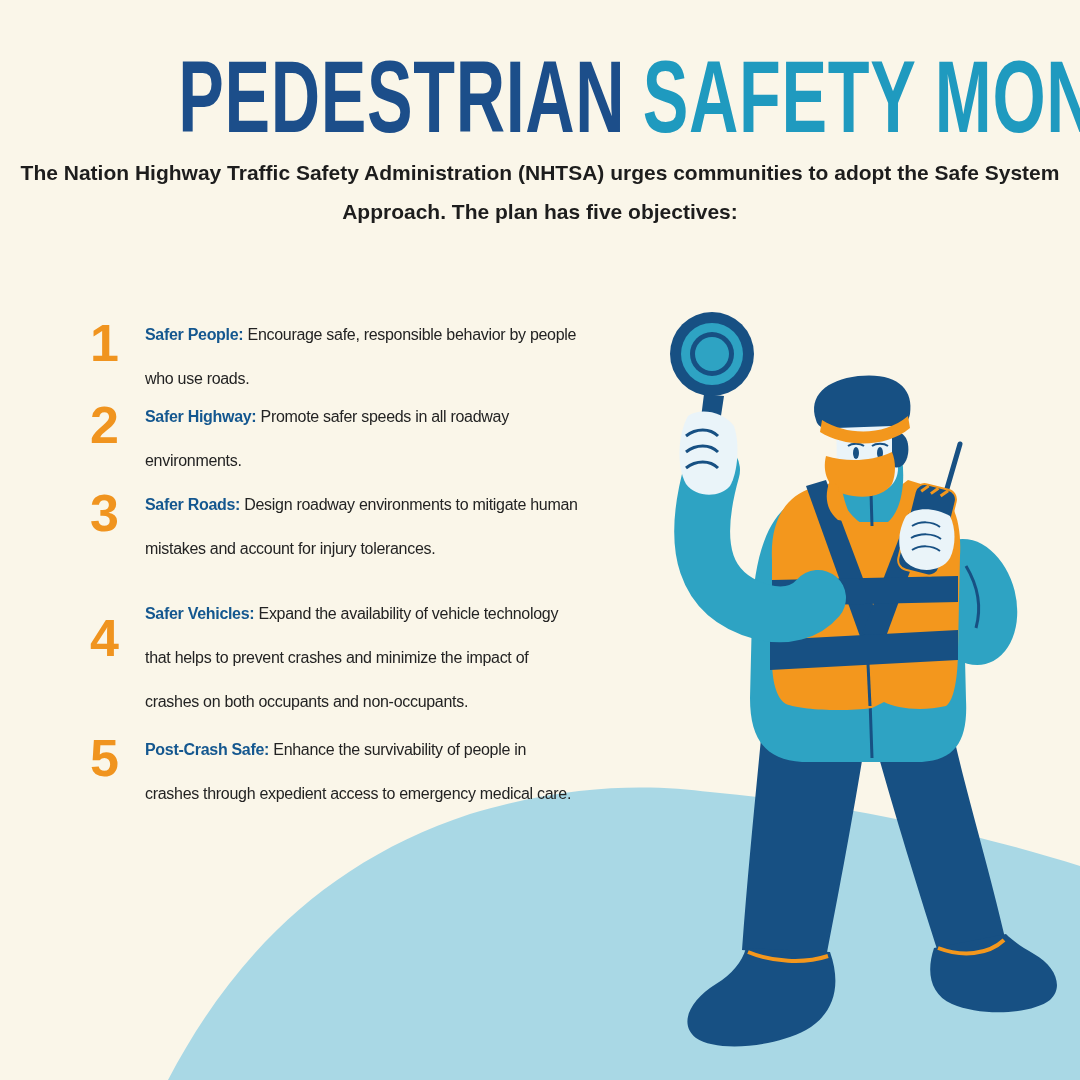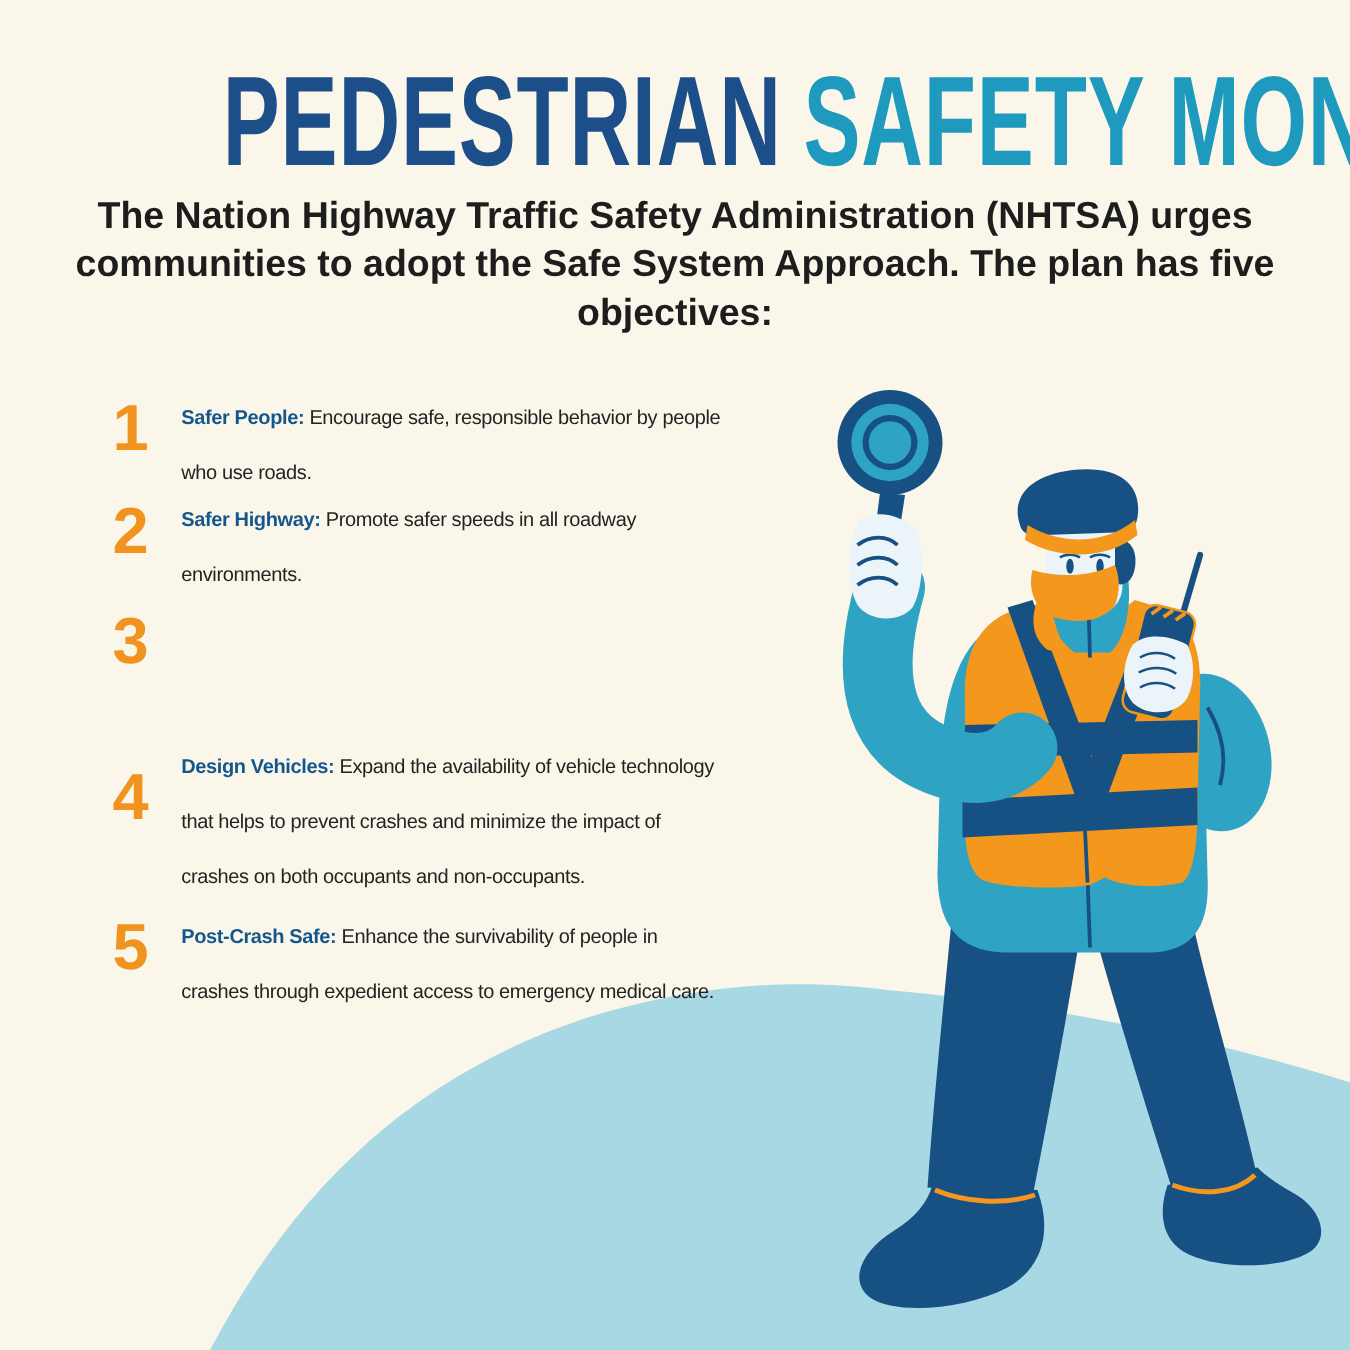"The Nation Highway Traffic Safety" .subtitle { font-size: 30px -> 21px }
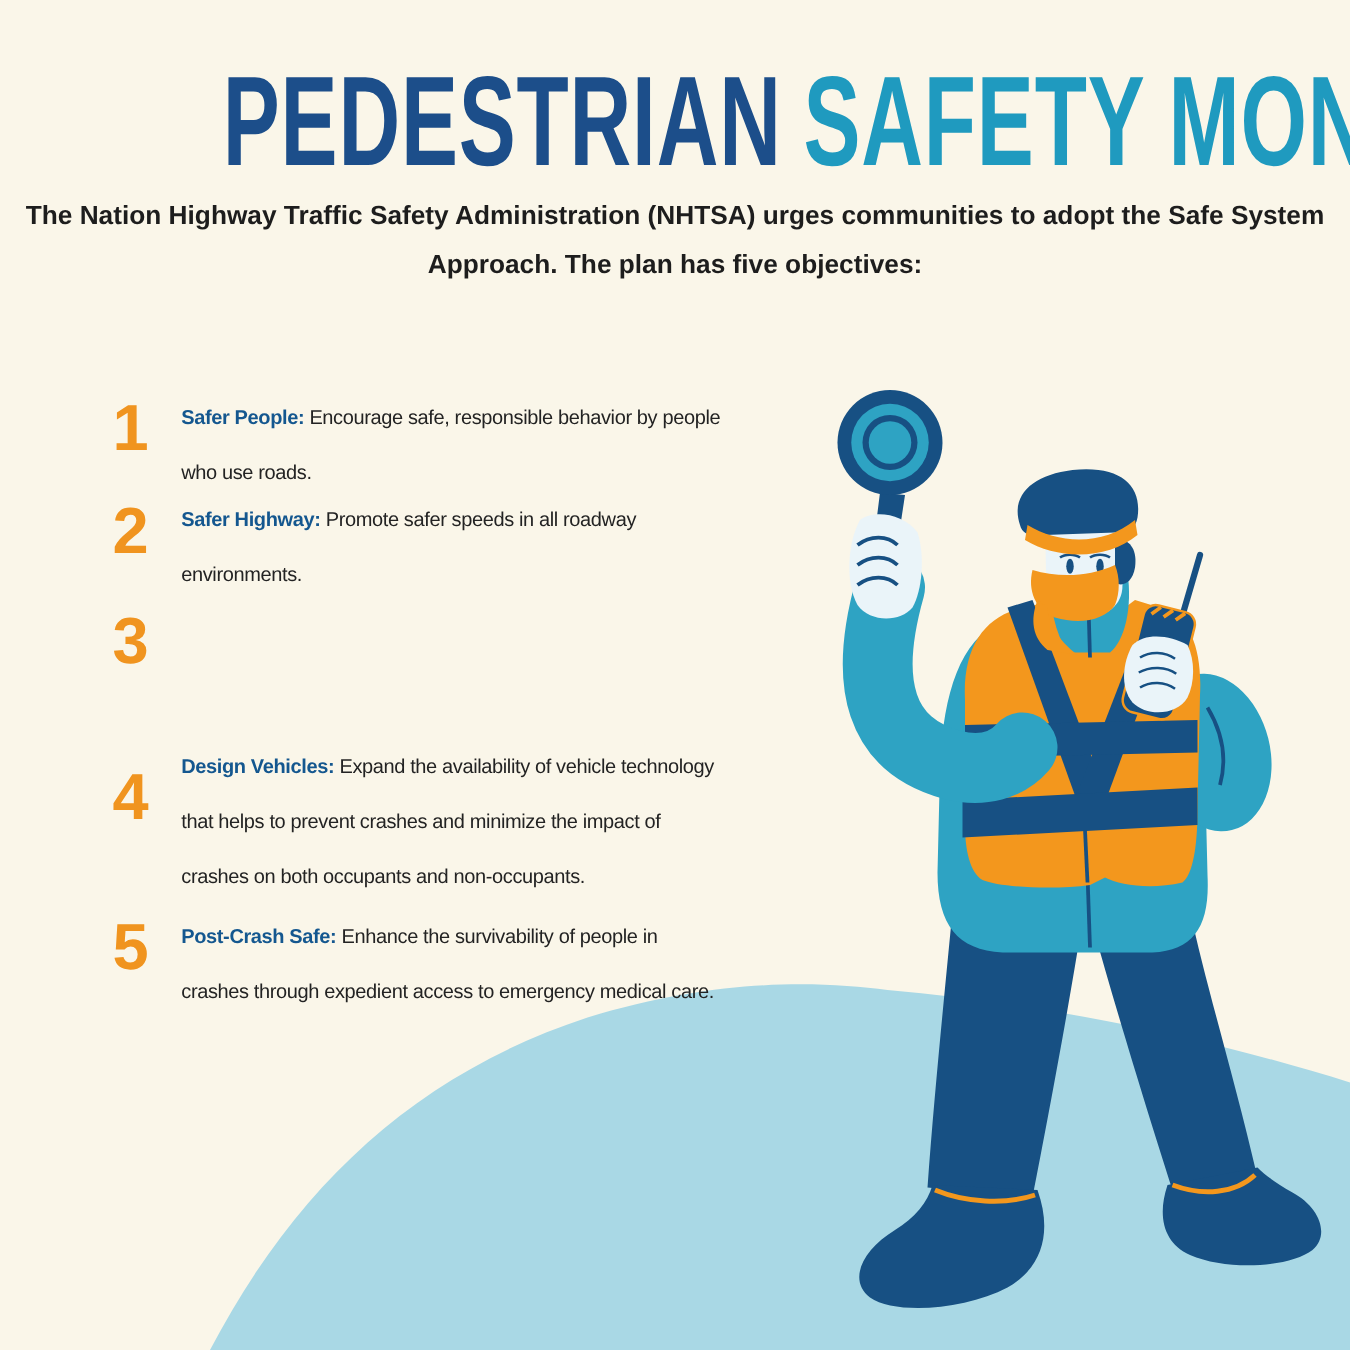"Safer Roads: Design roadway environments" div.txt { html: none -> <div><span>Safer Roads:</span> <span>Design roadway environments to mitigate human mistakes and account for injury tolerances.</span></div> }
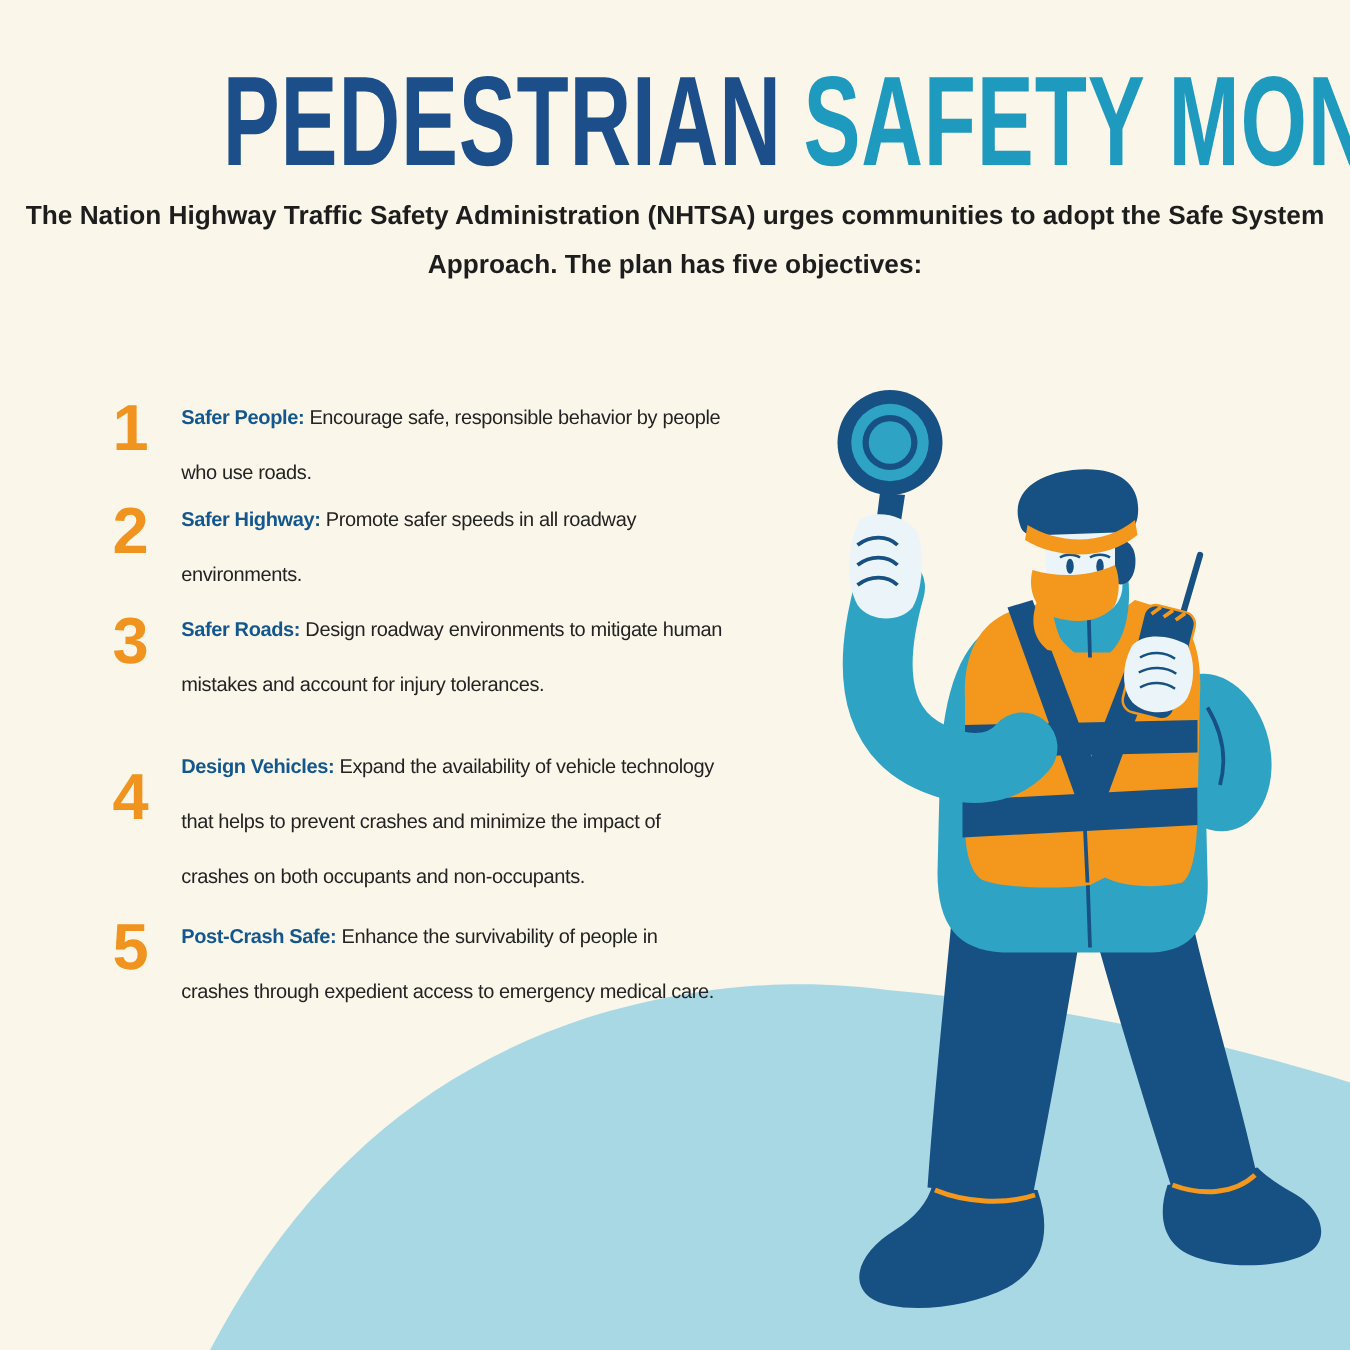"Design Vehicles:" span.lbl { text: Design -> Safer }
